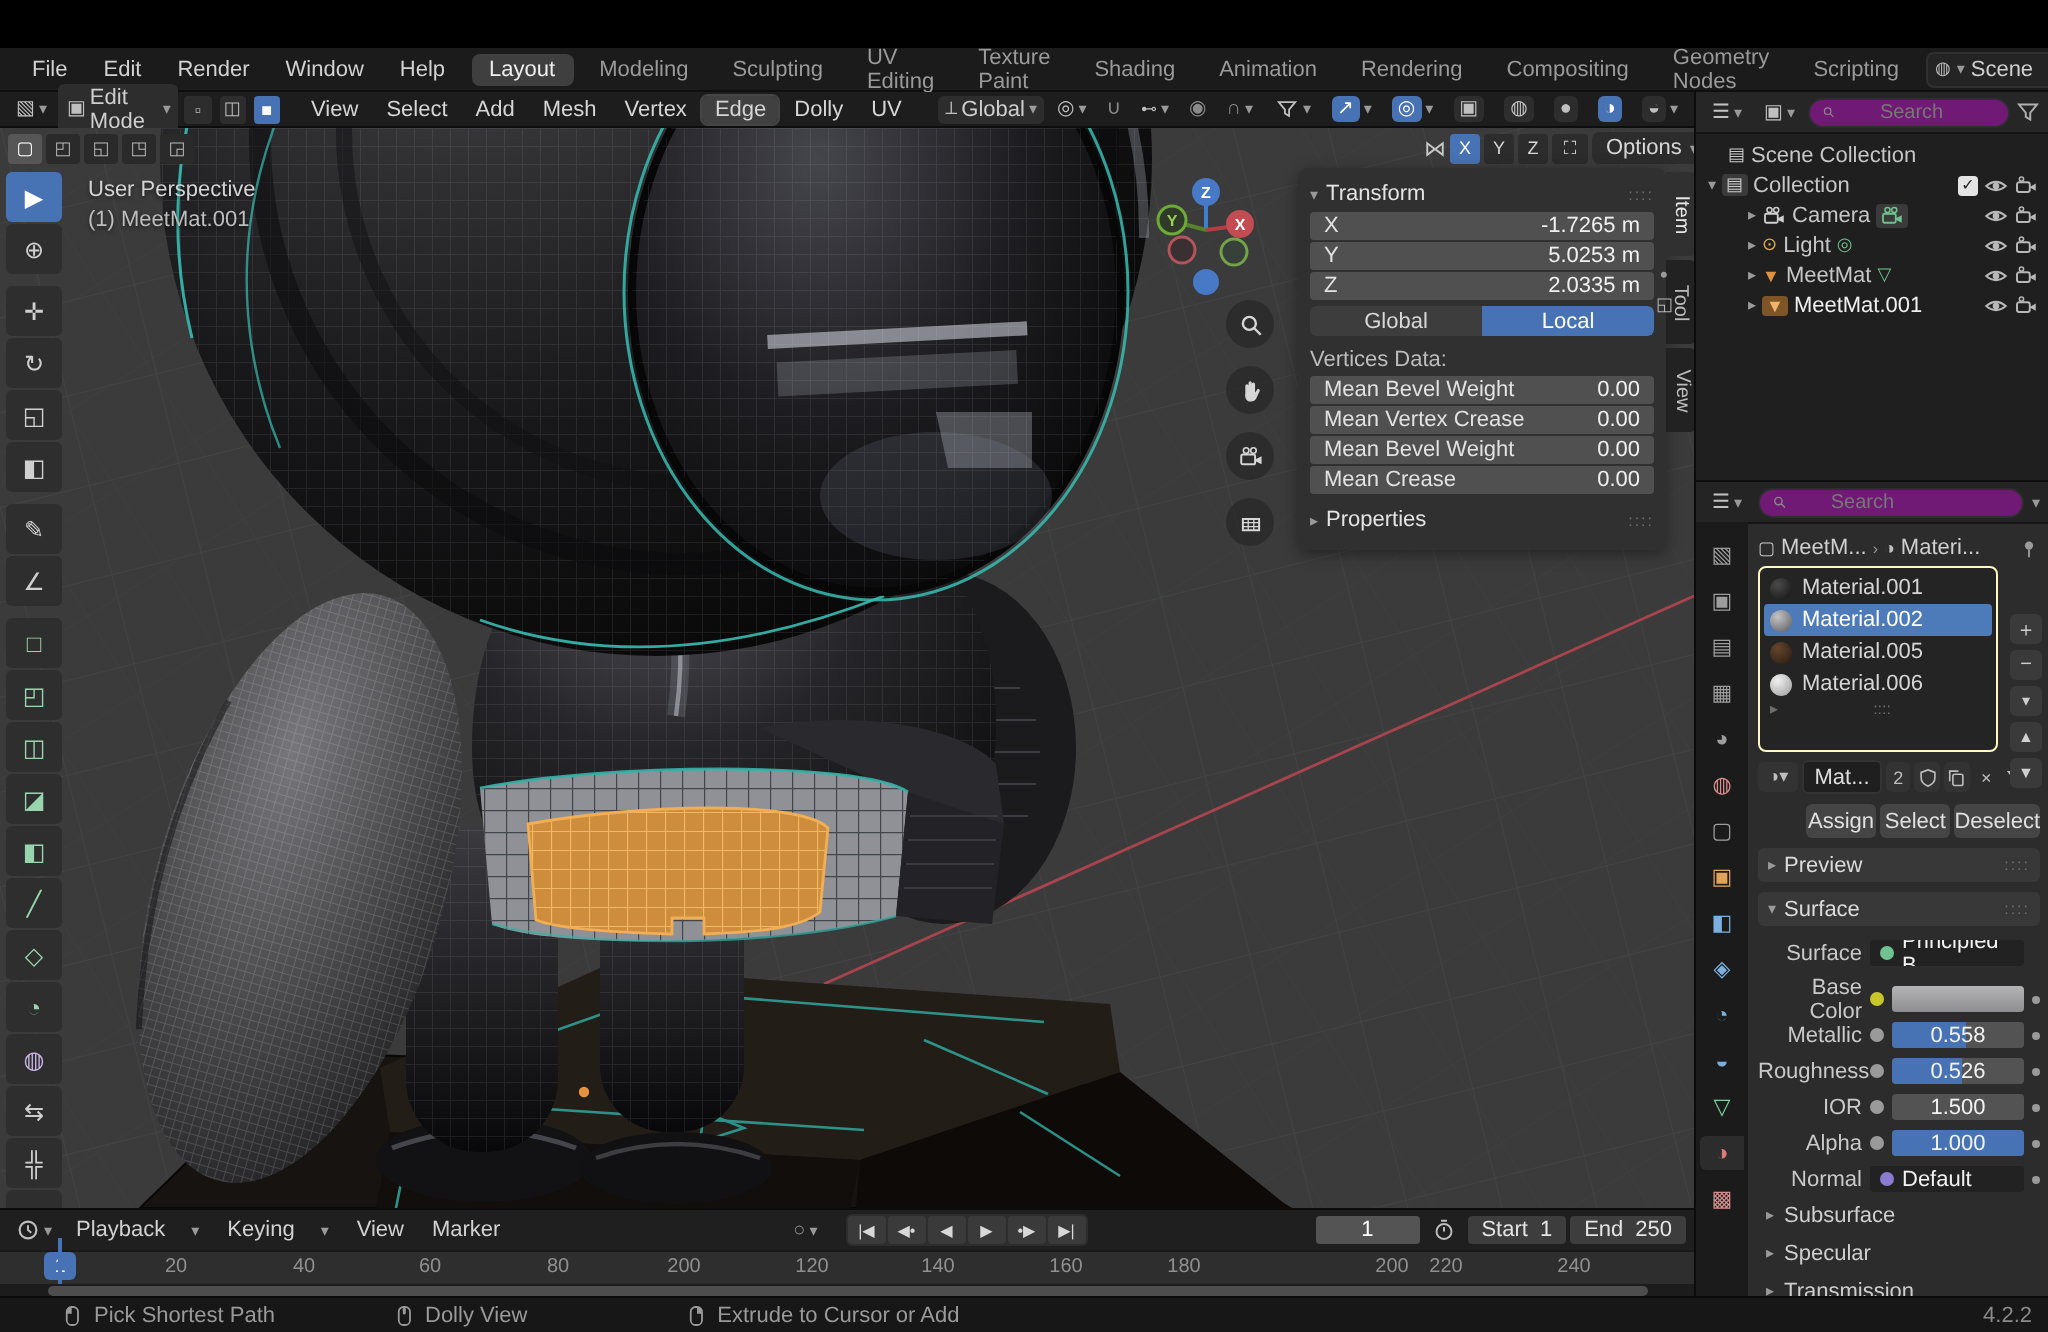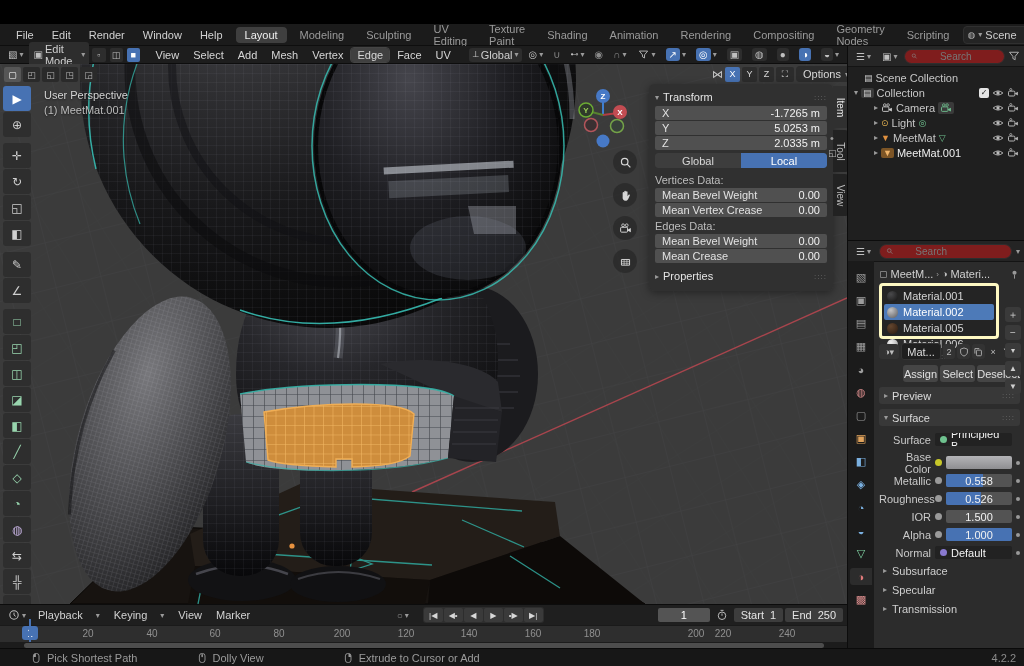"Face" span.hmenu { text: Face -> Dolly }
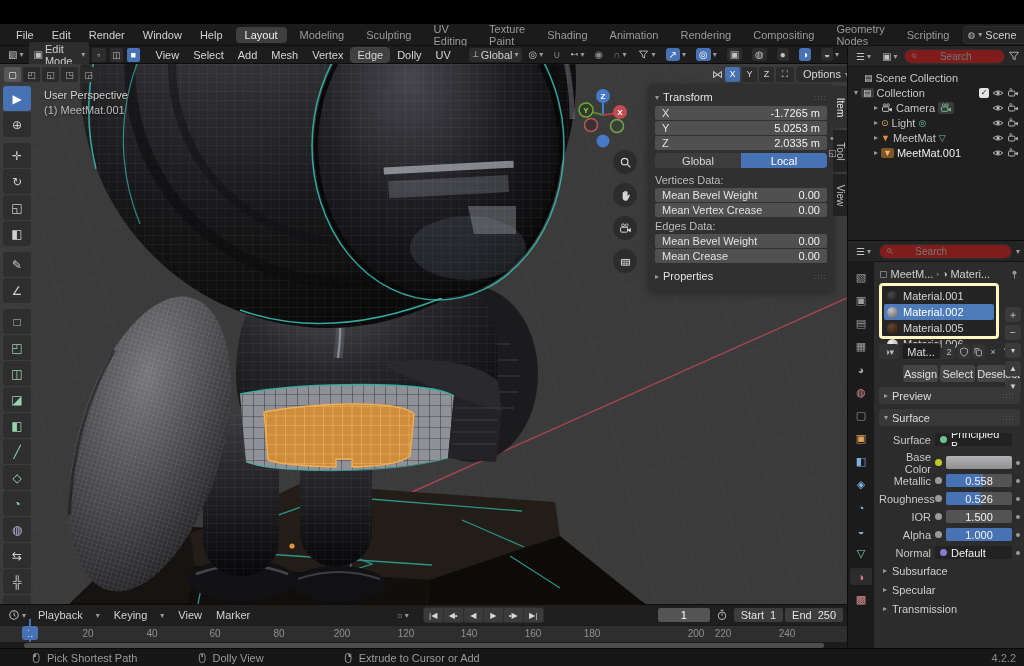"Search" .searchbox { background: #7f1d1d -> #701a75 }
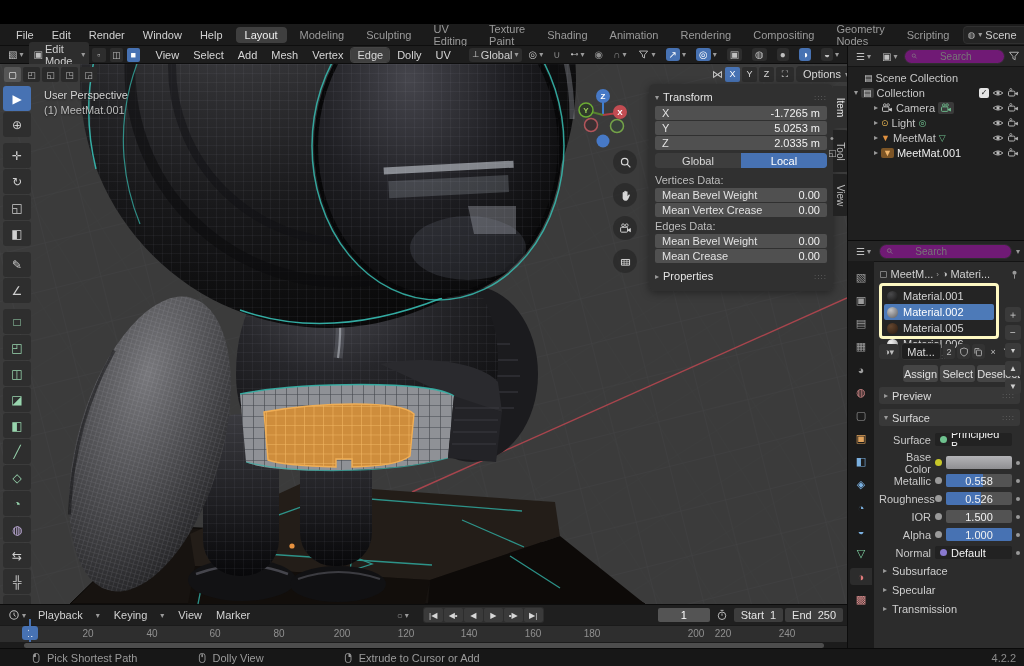"Edges Data:" div.plabel { html: <div>Edges Data:</div> -> none }
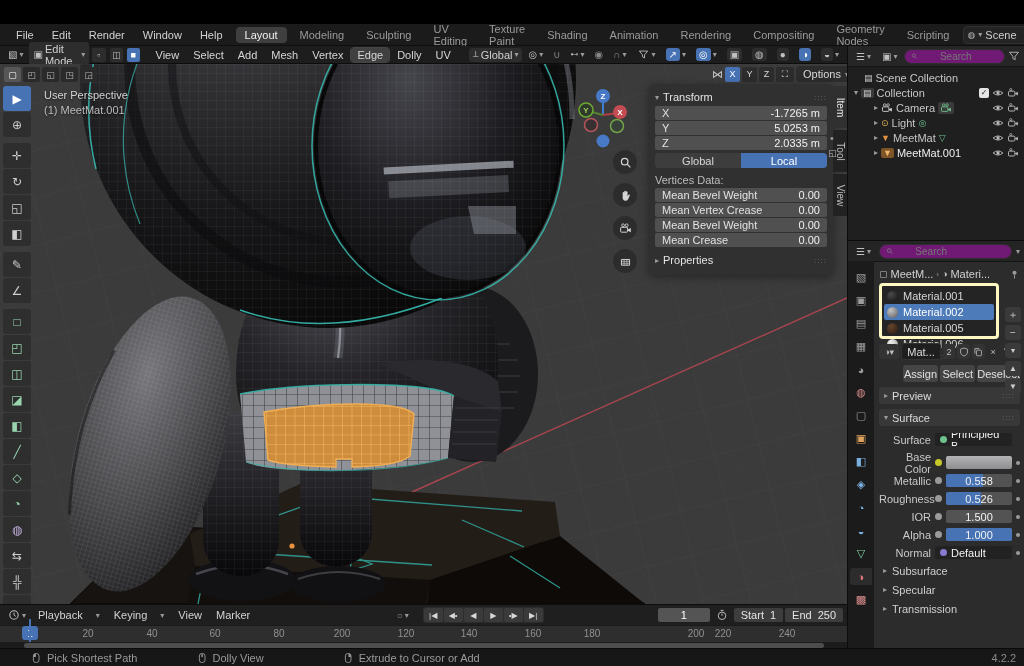"Material.001" #matlist { border: 3px solid #fef9c3 -> 1px solid #fef9c3; height: 56px -> 93px }
